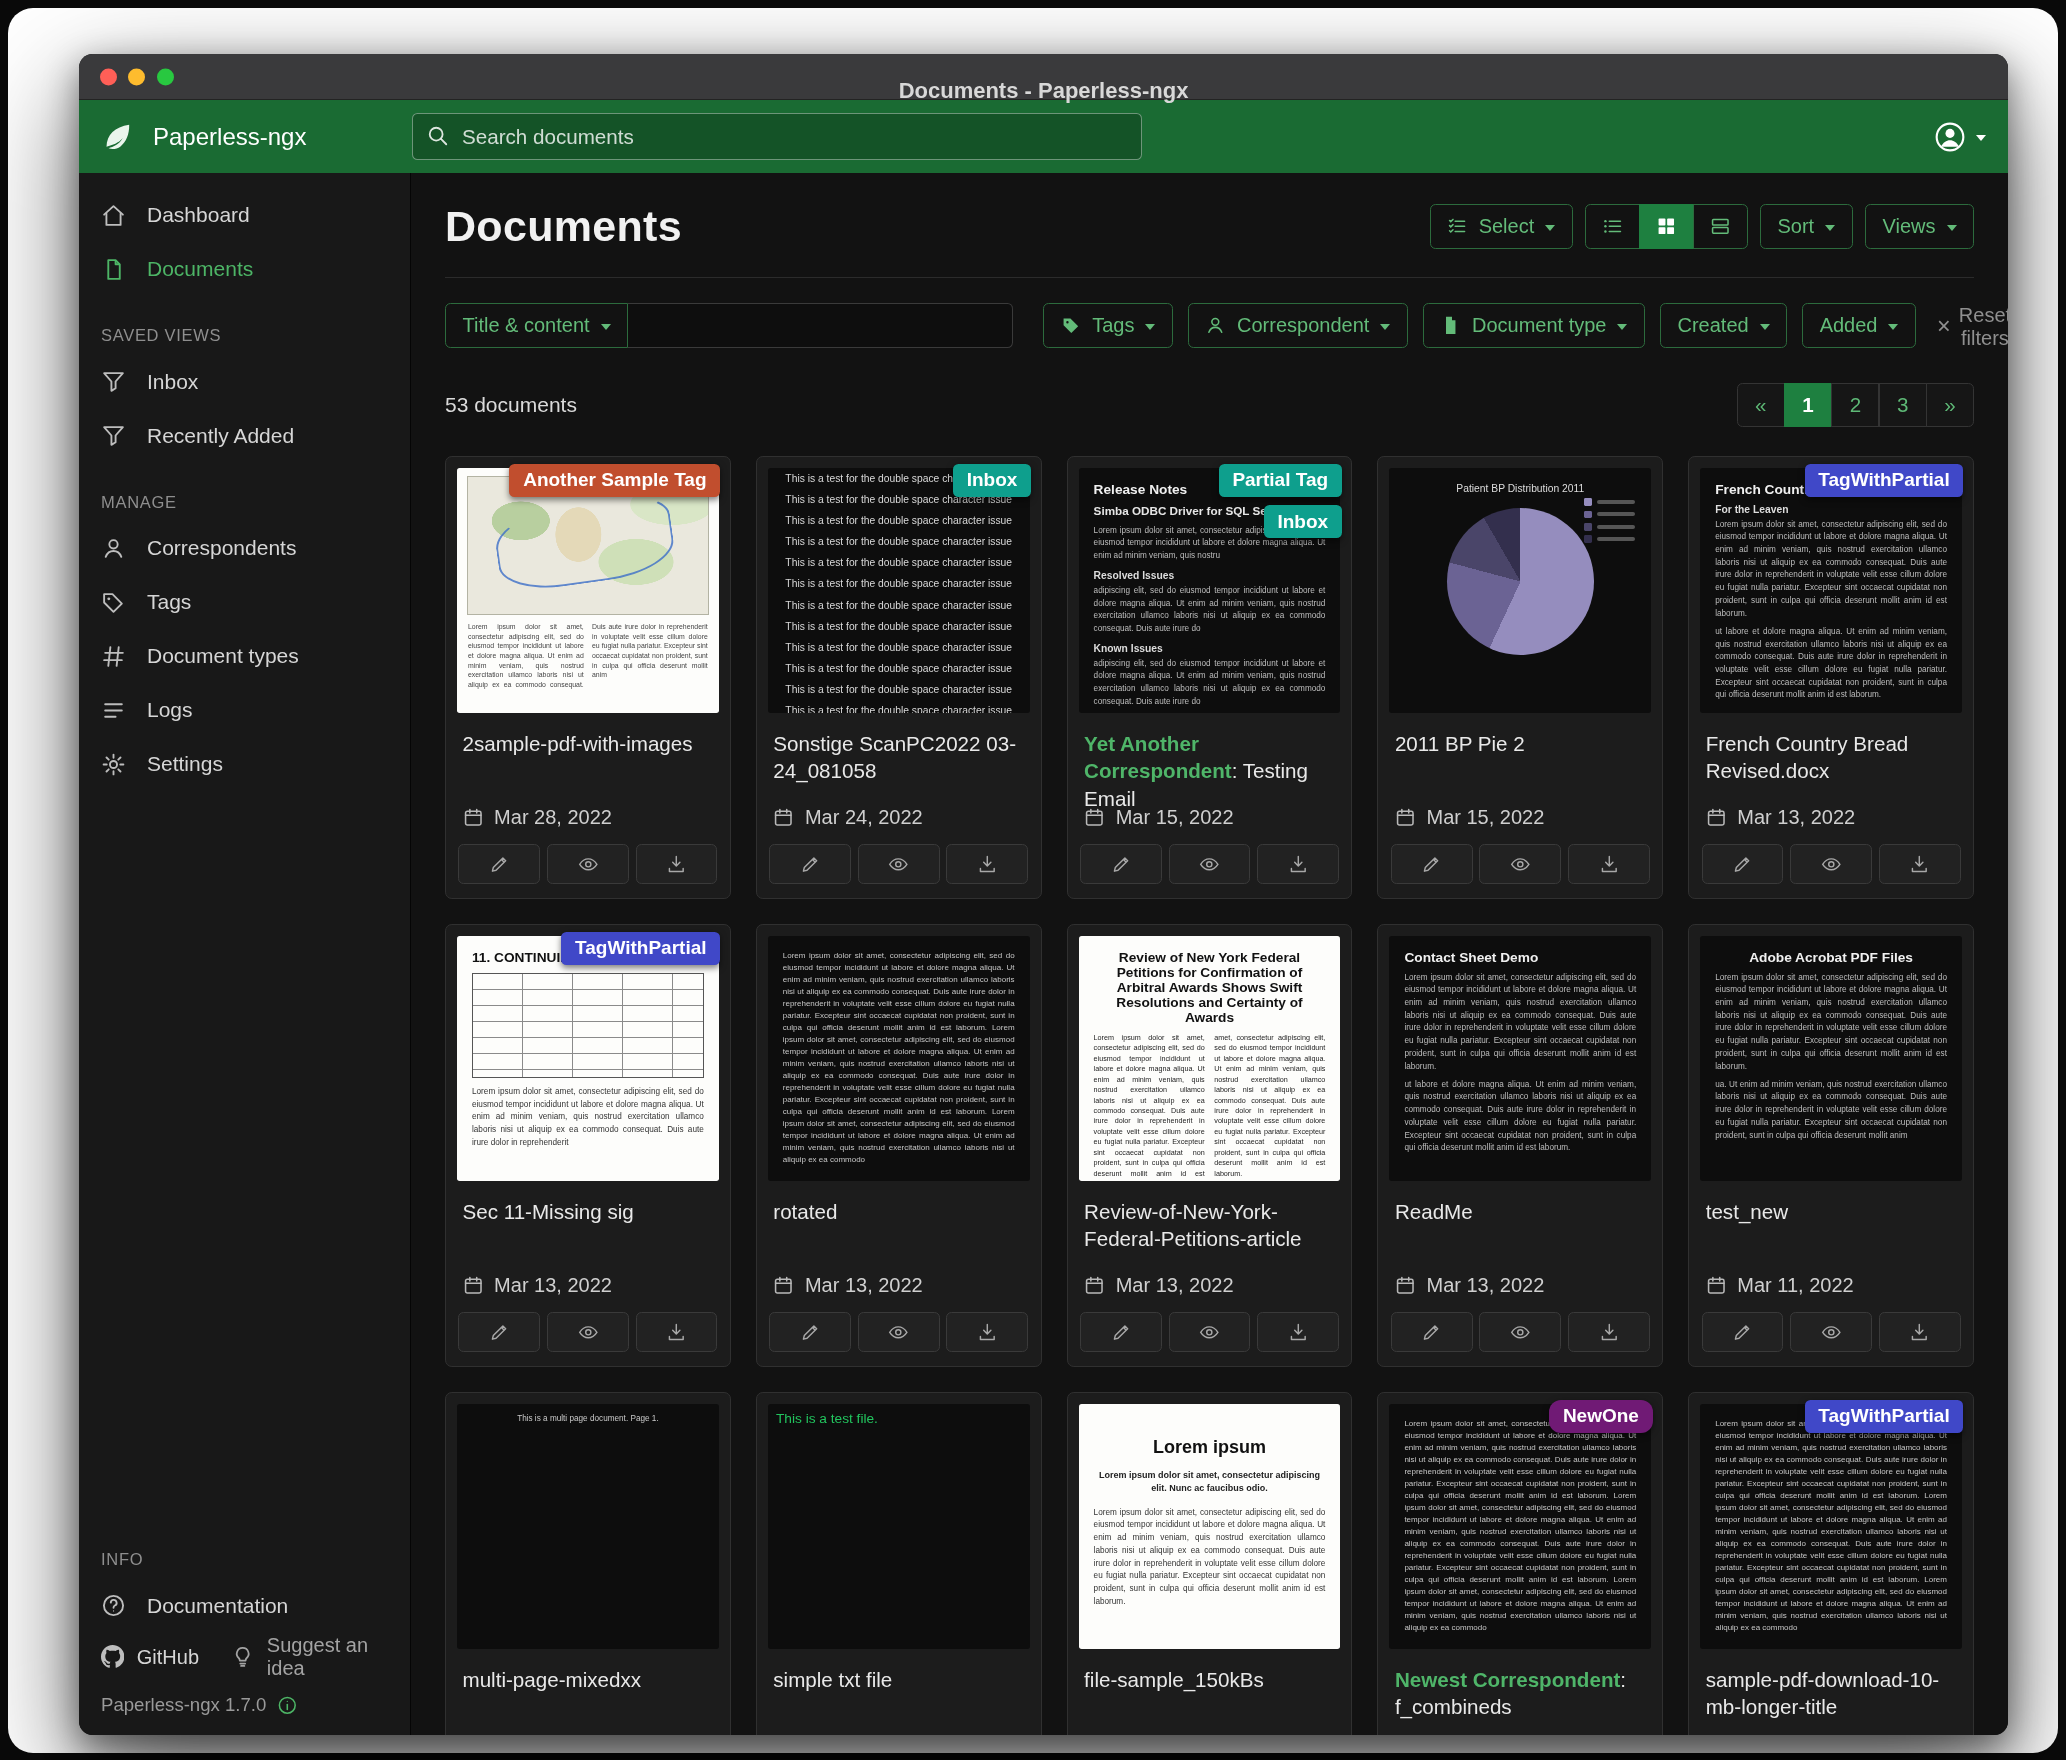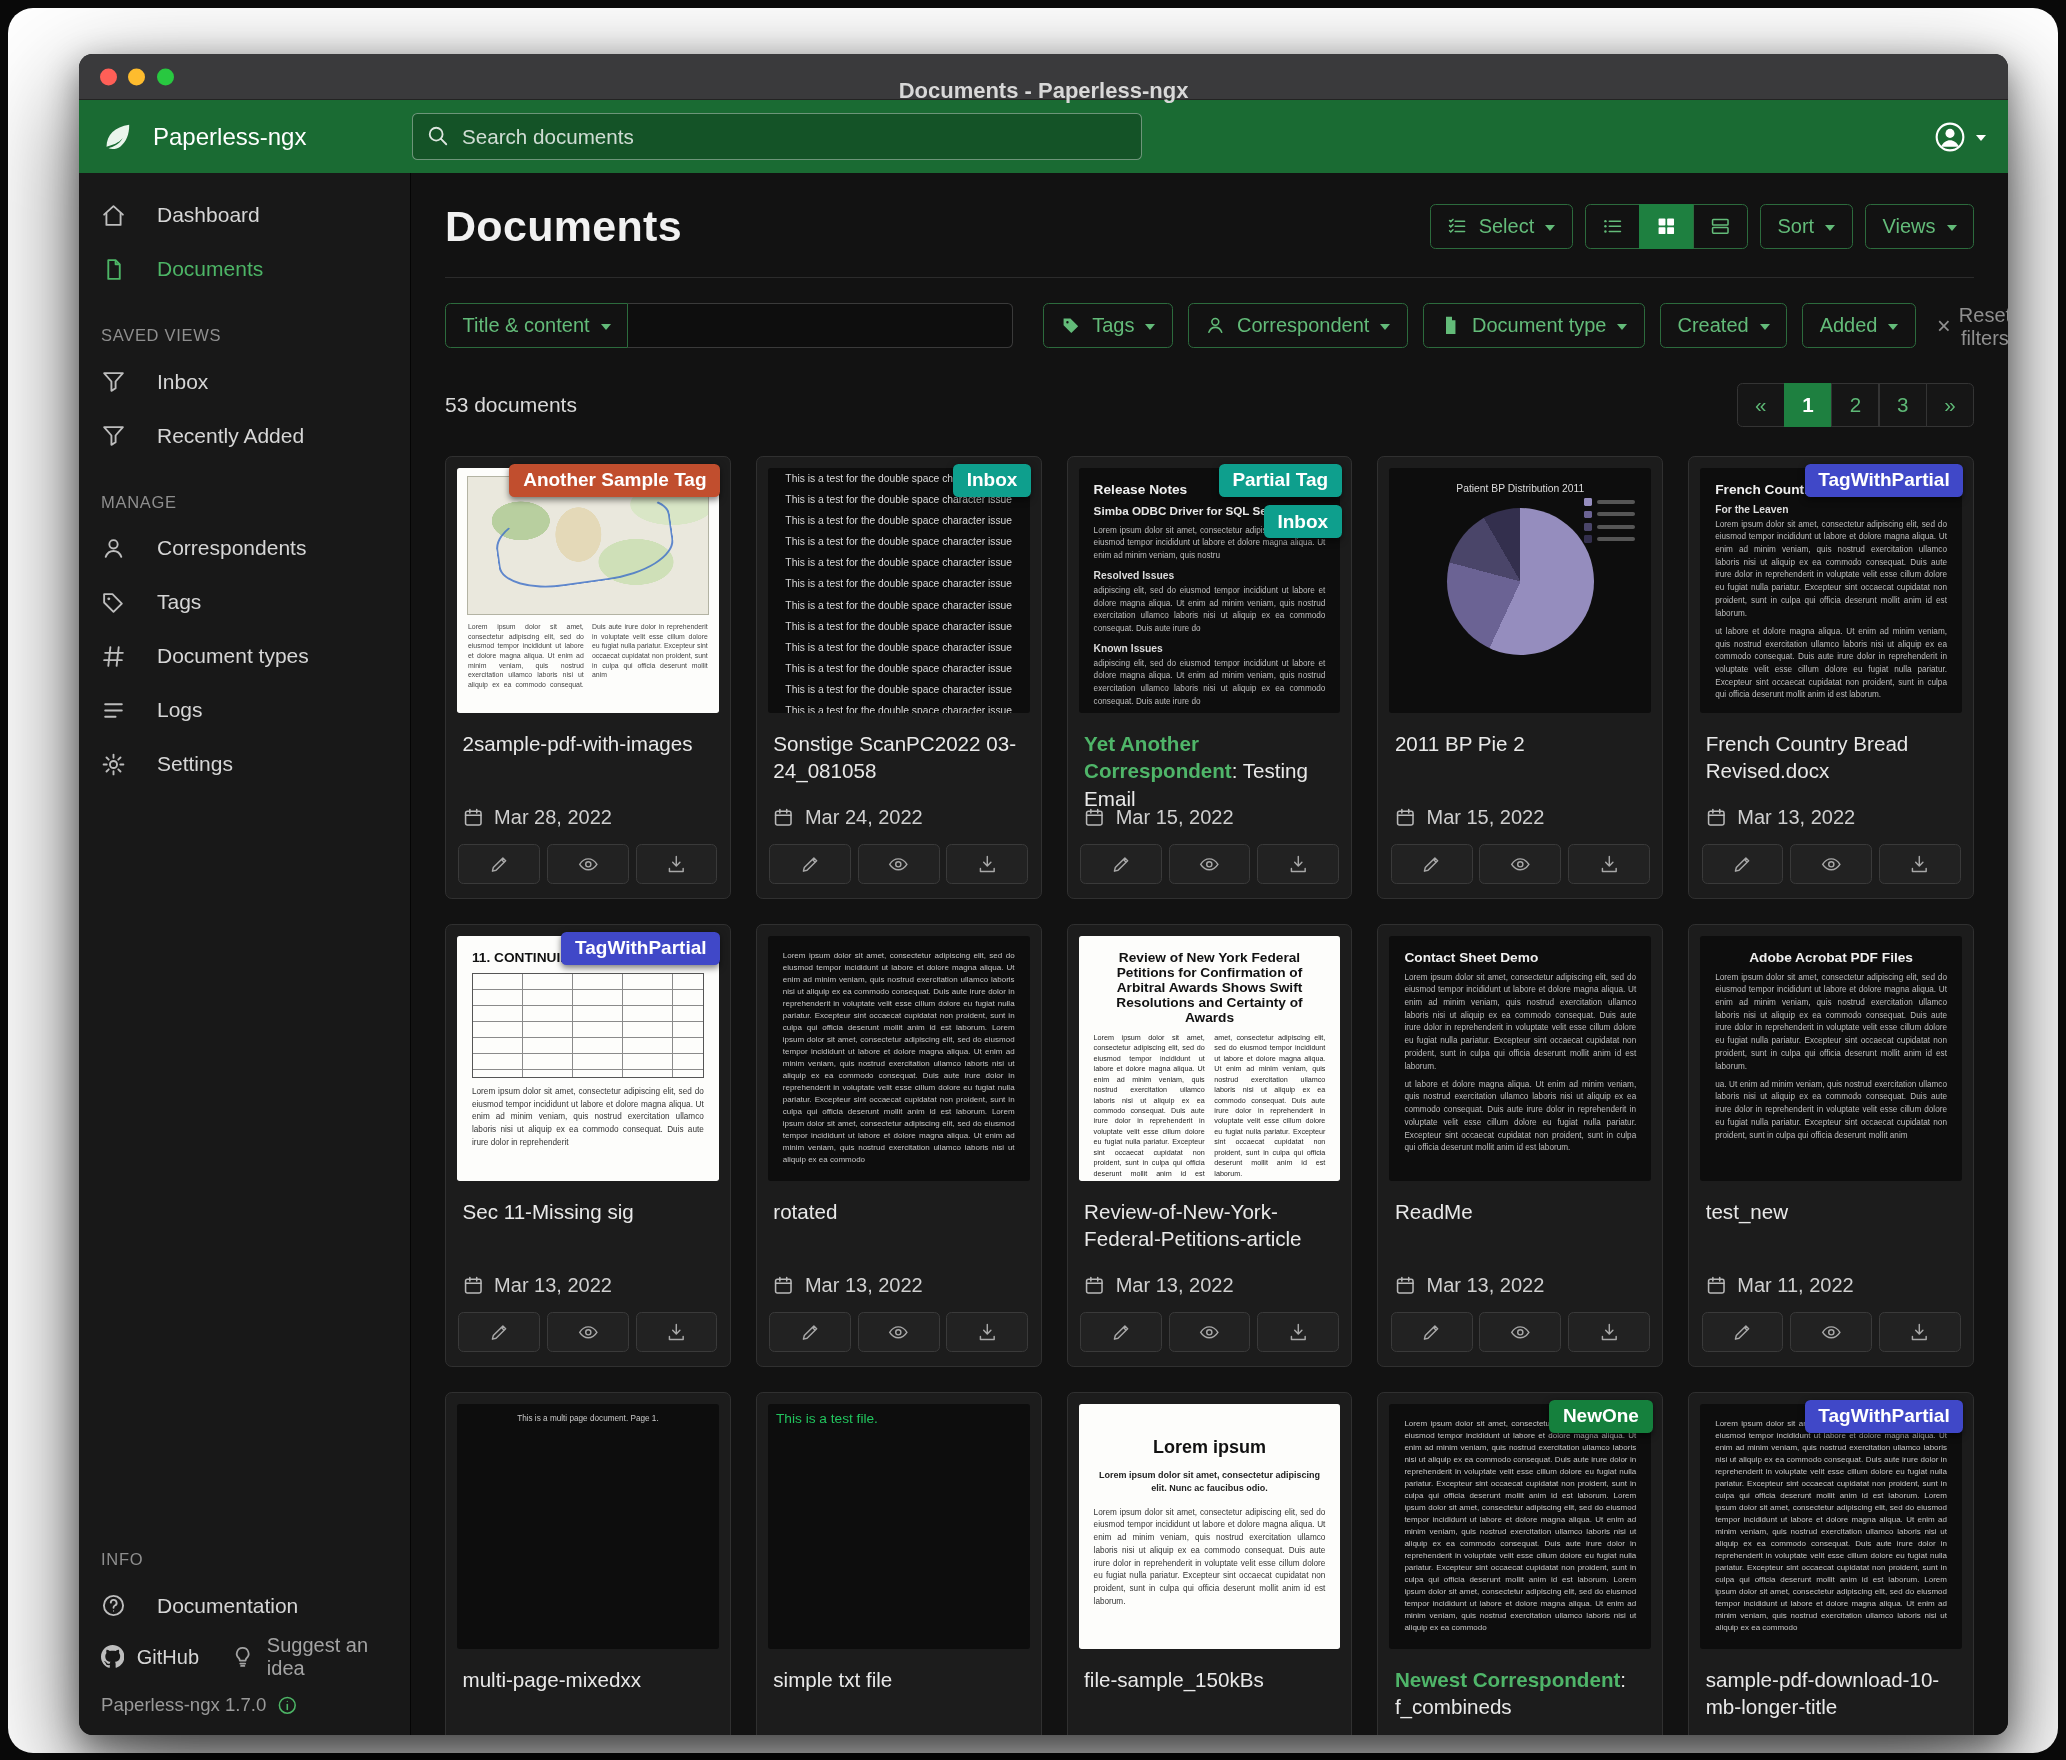"Dashboard" .nav-item { gap: 31px -> 21px }
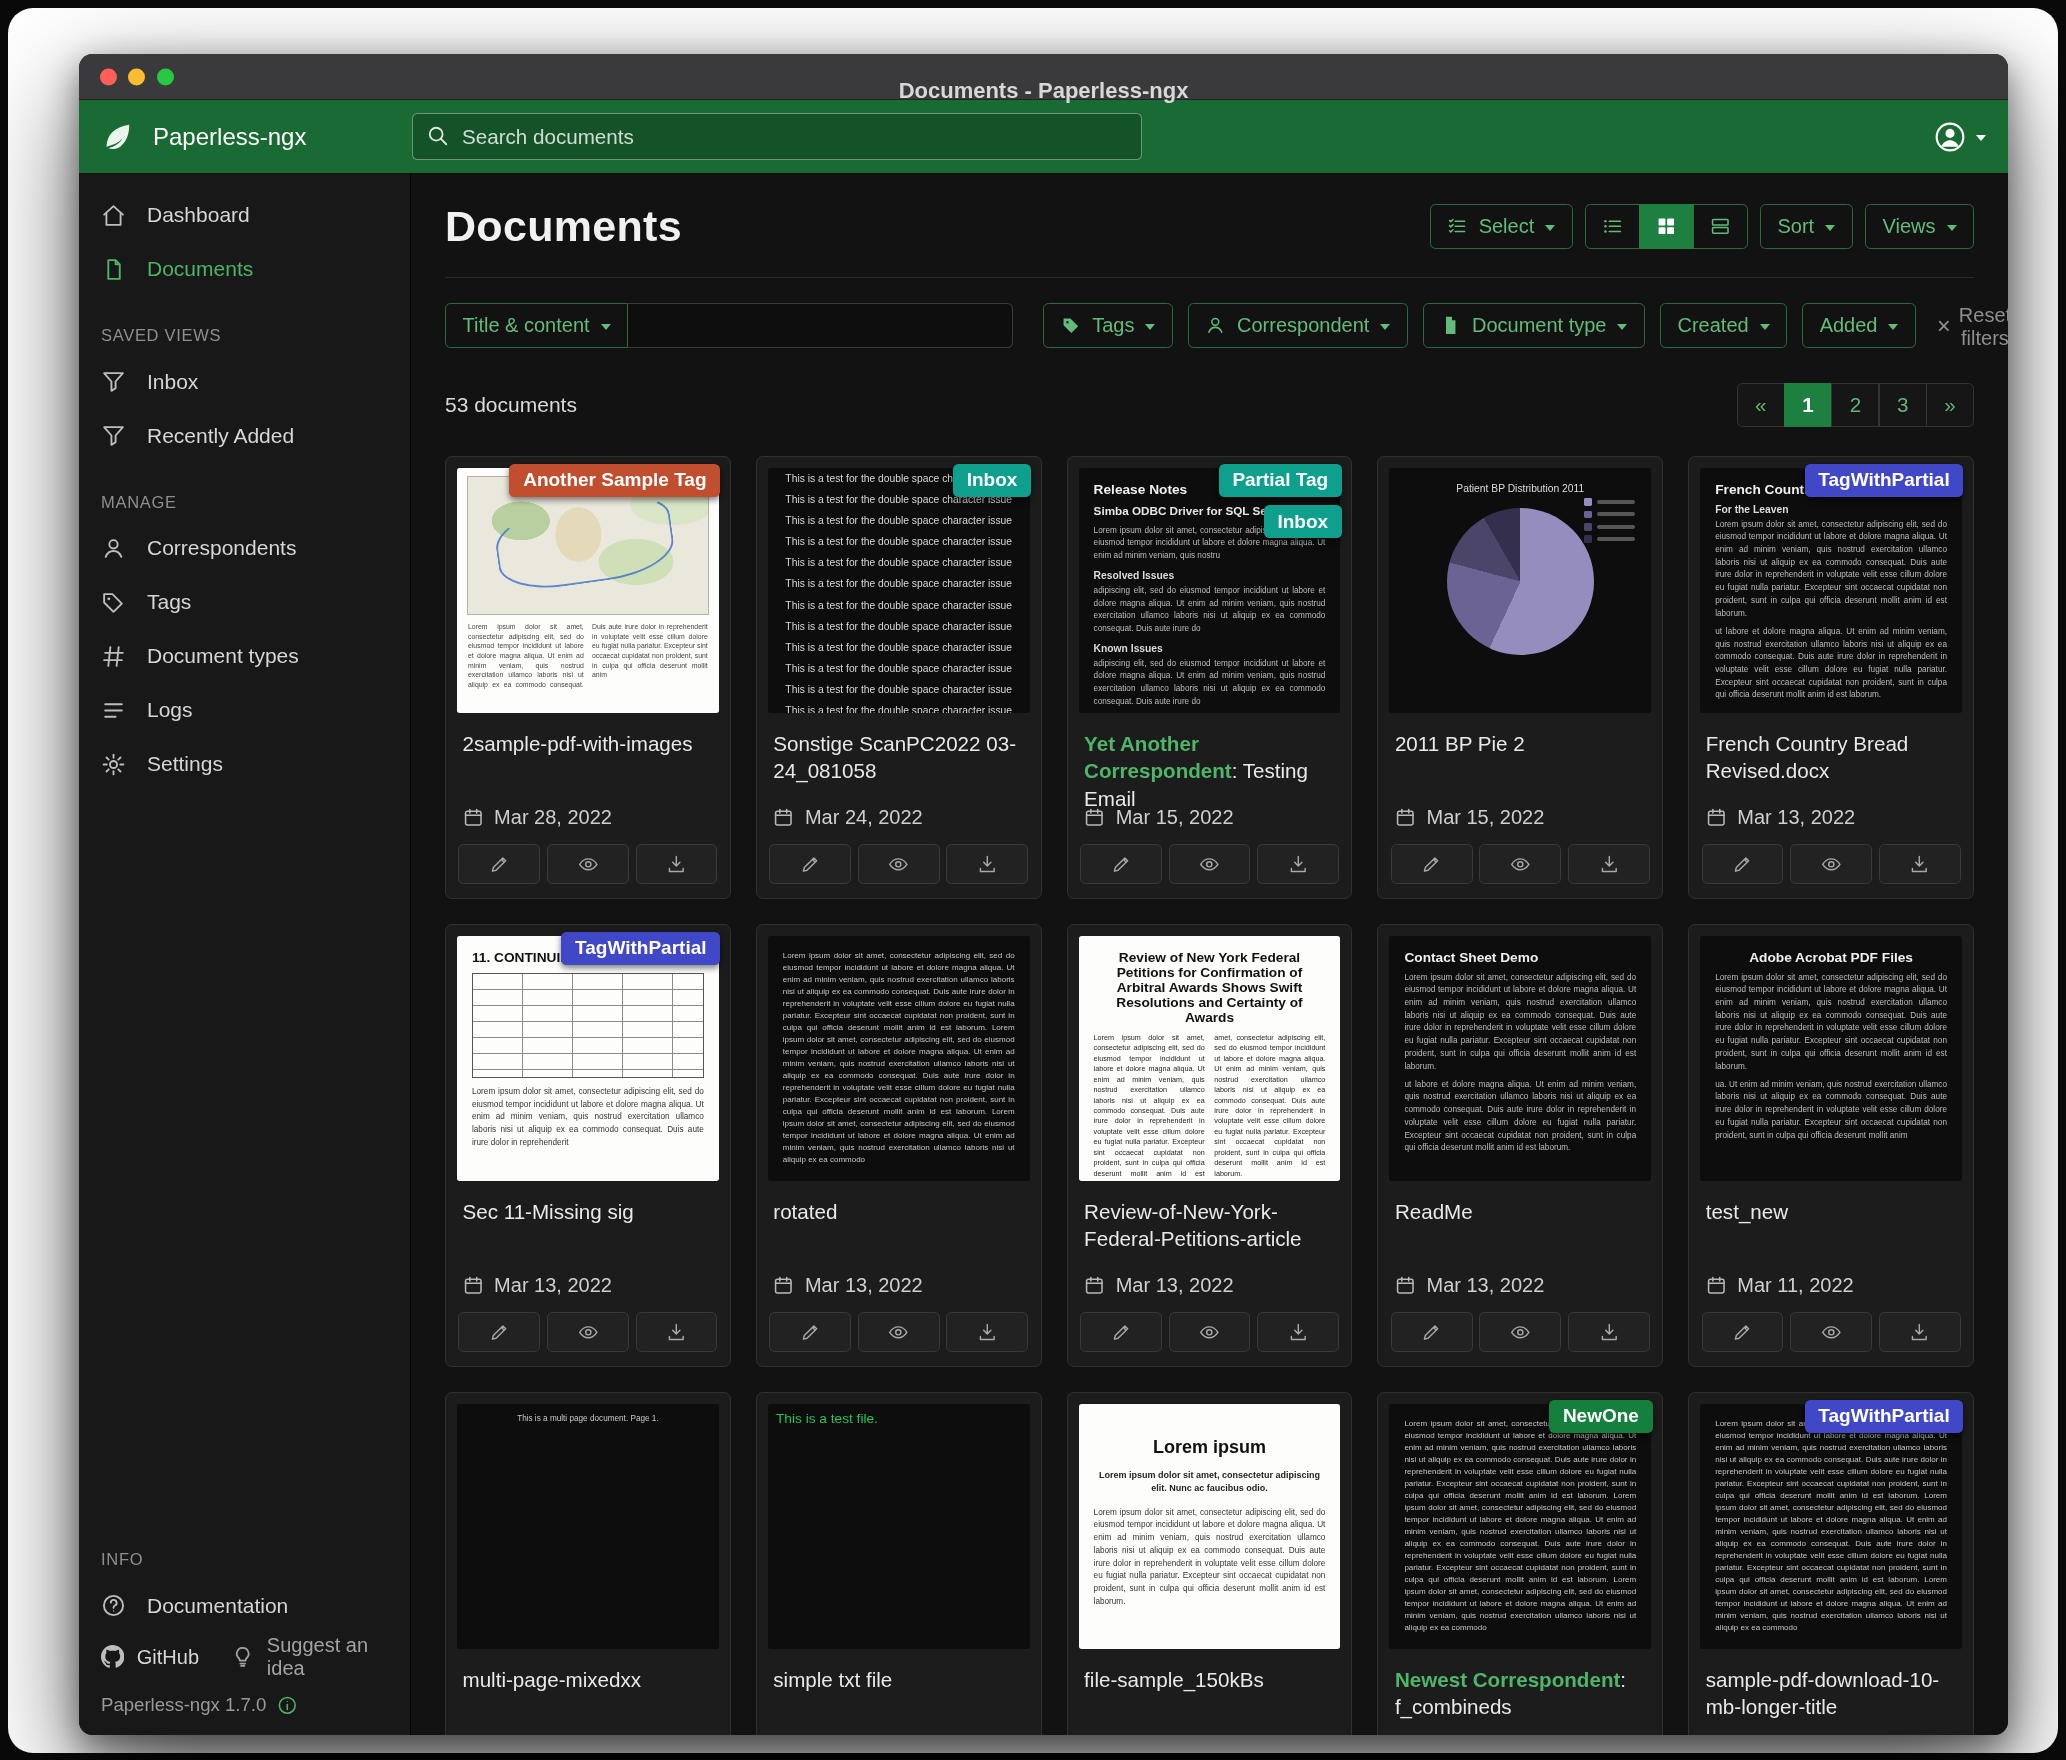"NewOne" span.tag { background: #15803d -> #701a75; border-radius: none -> 12px }
